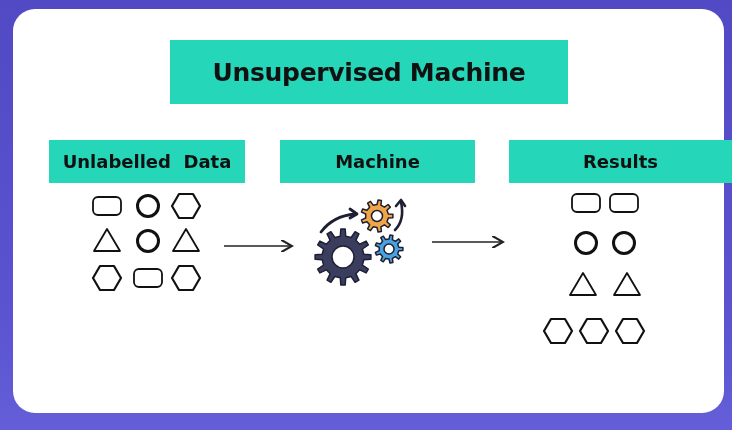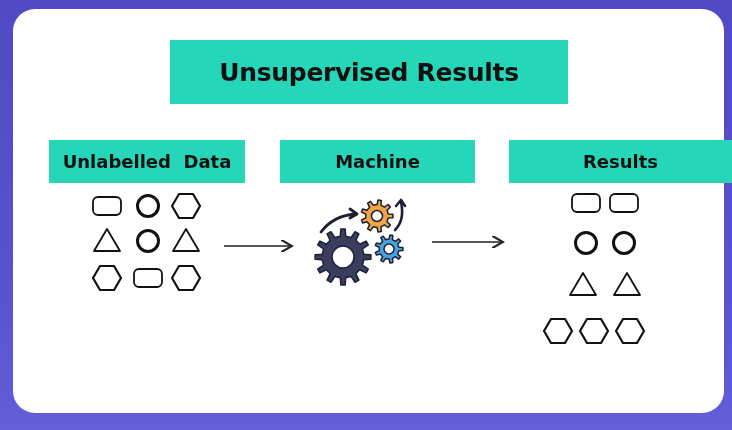"Unsupervised Results" div.label-box { text: Results -> Machine }
